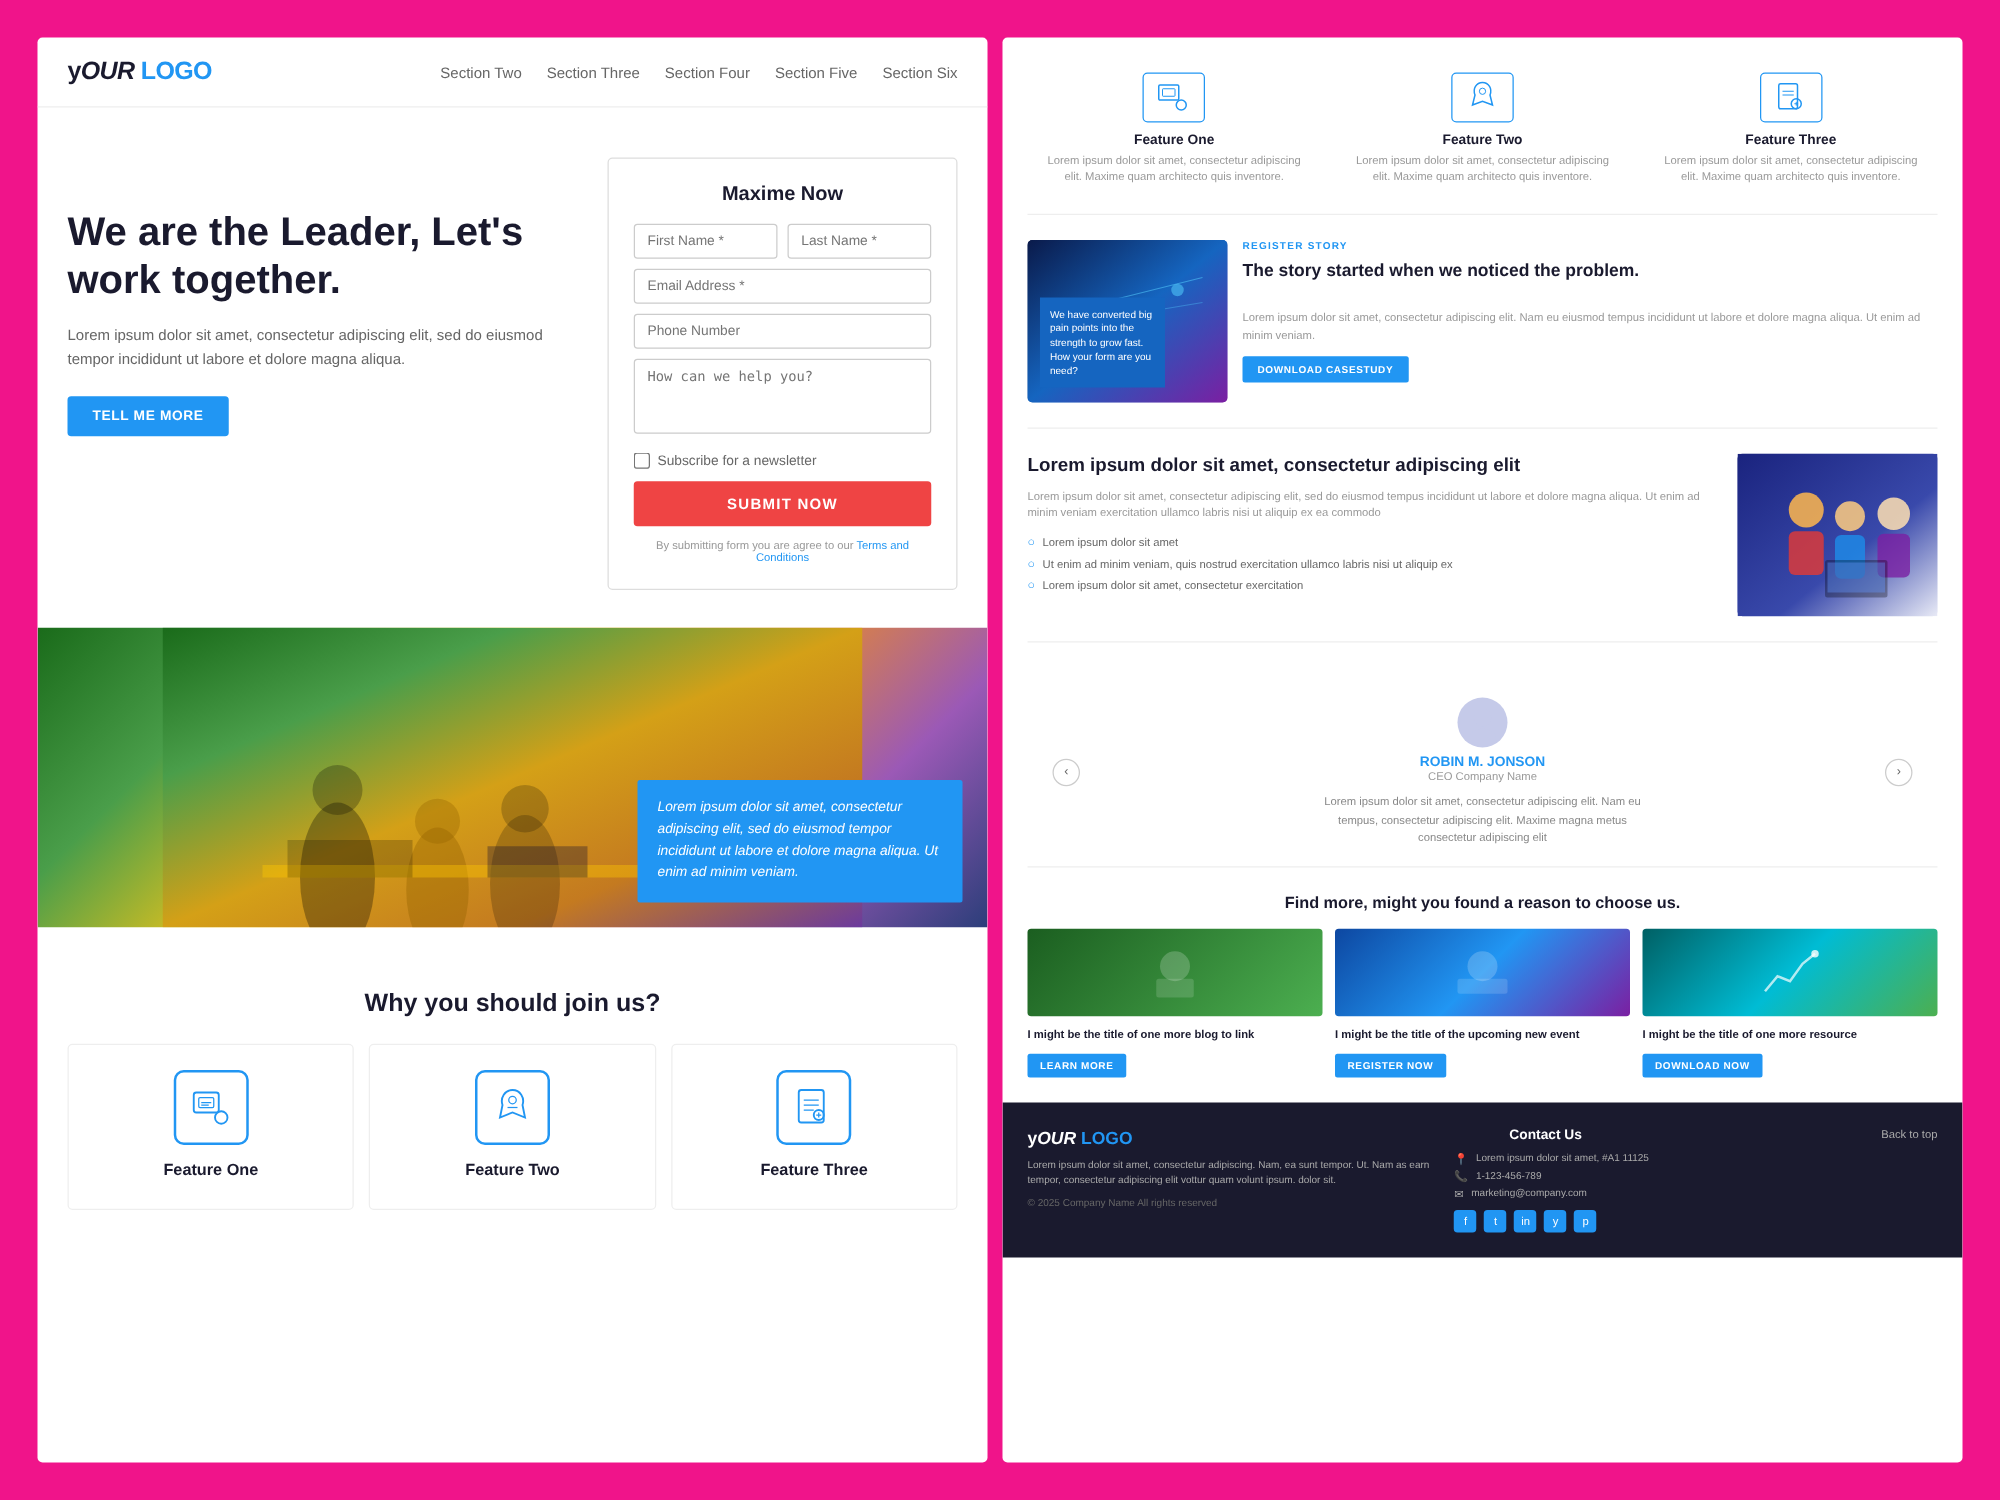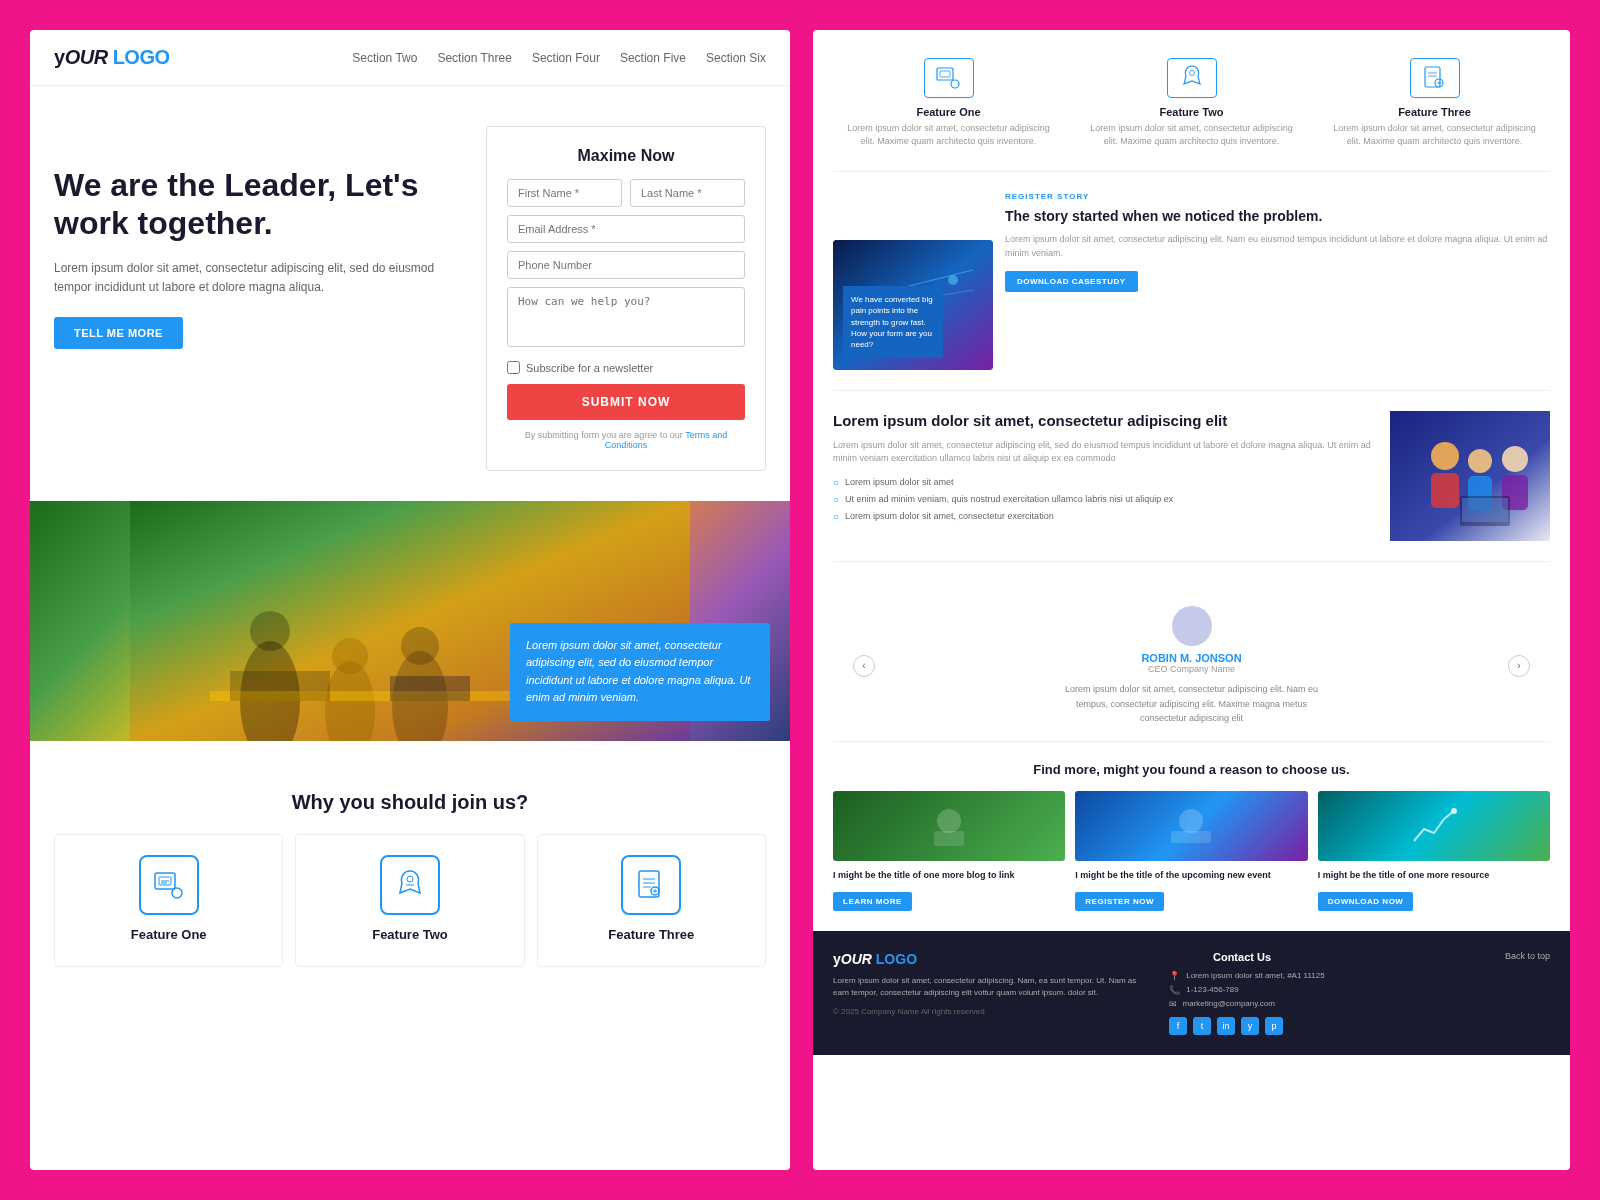"yOUR LOGO" .page-wrapper { gap: 23px -> 12px }
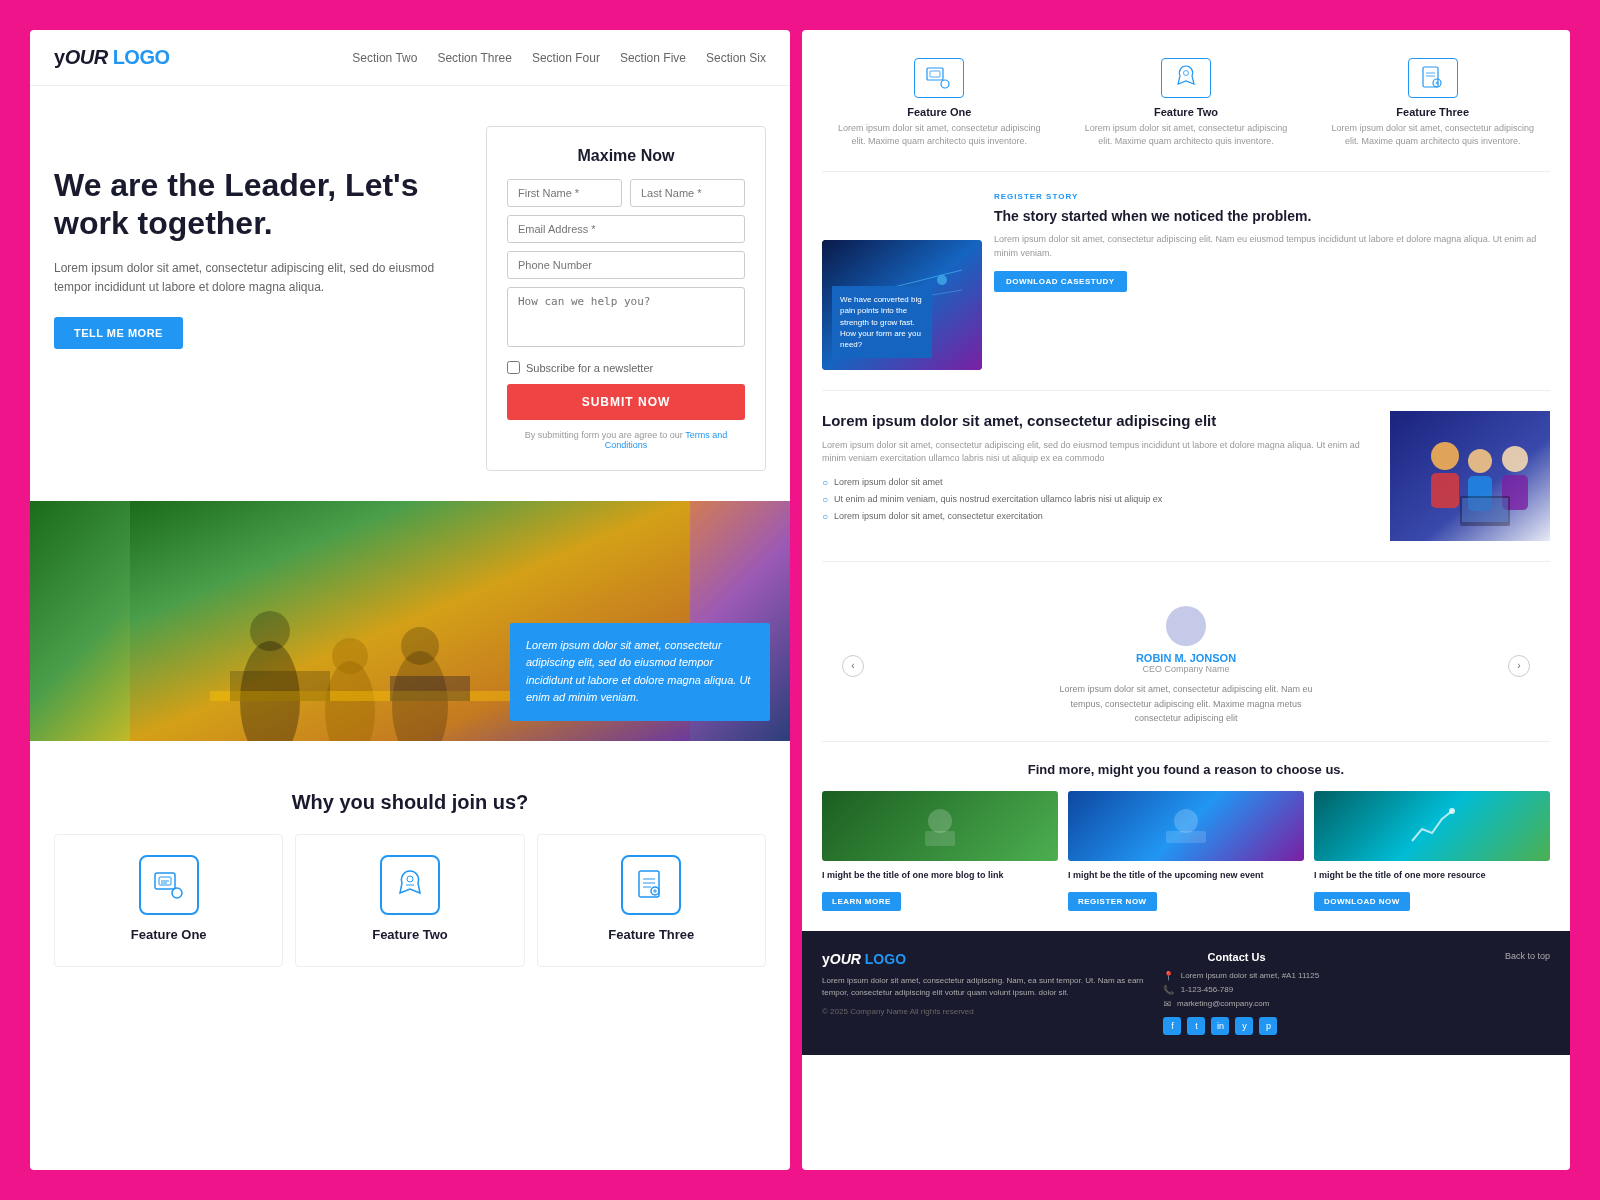"The story started when we" .story-title { margin-bottom: 8px -> 23px }
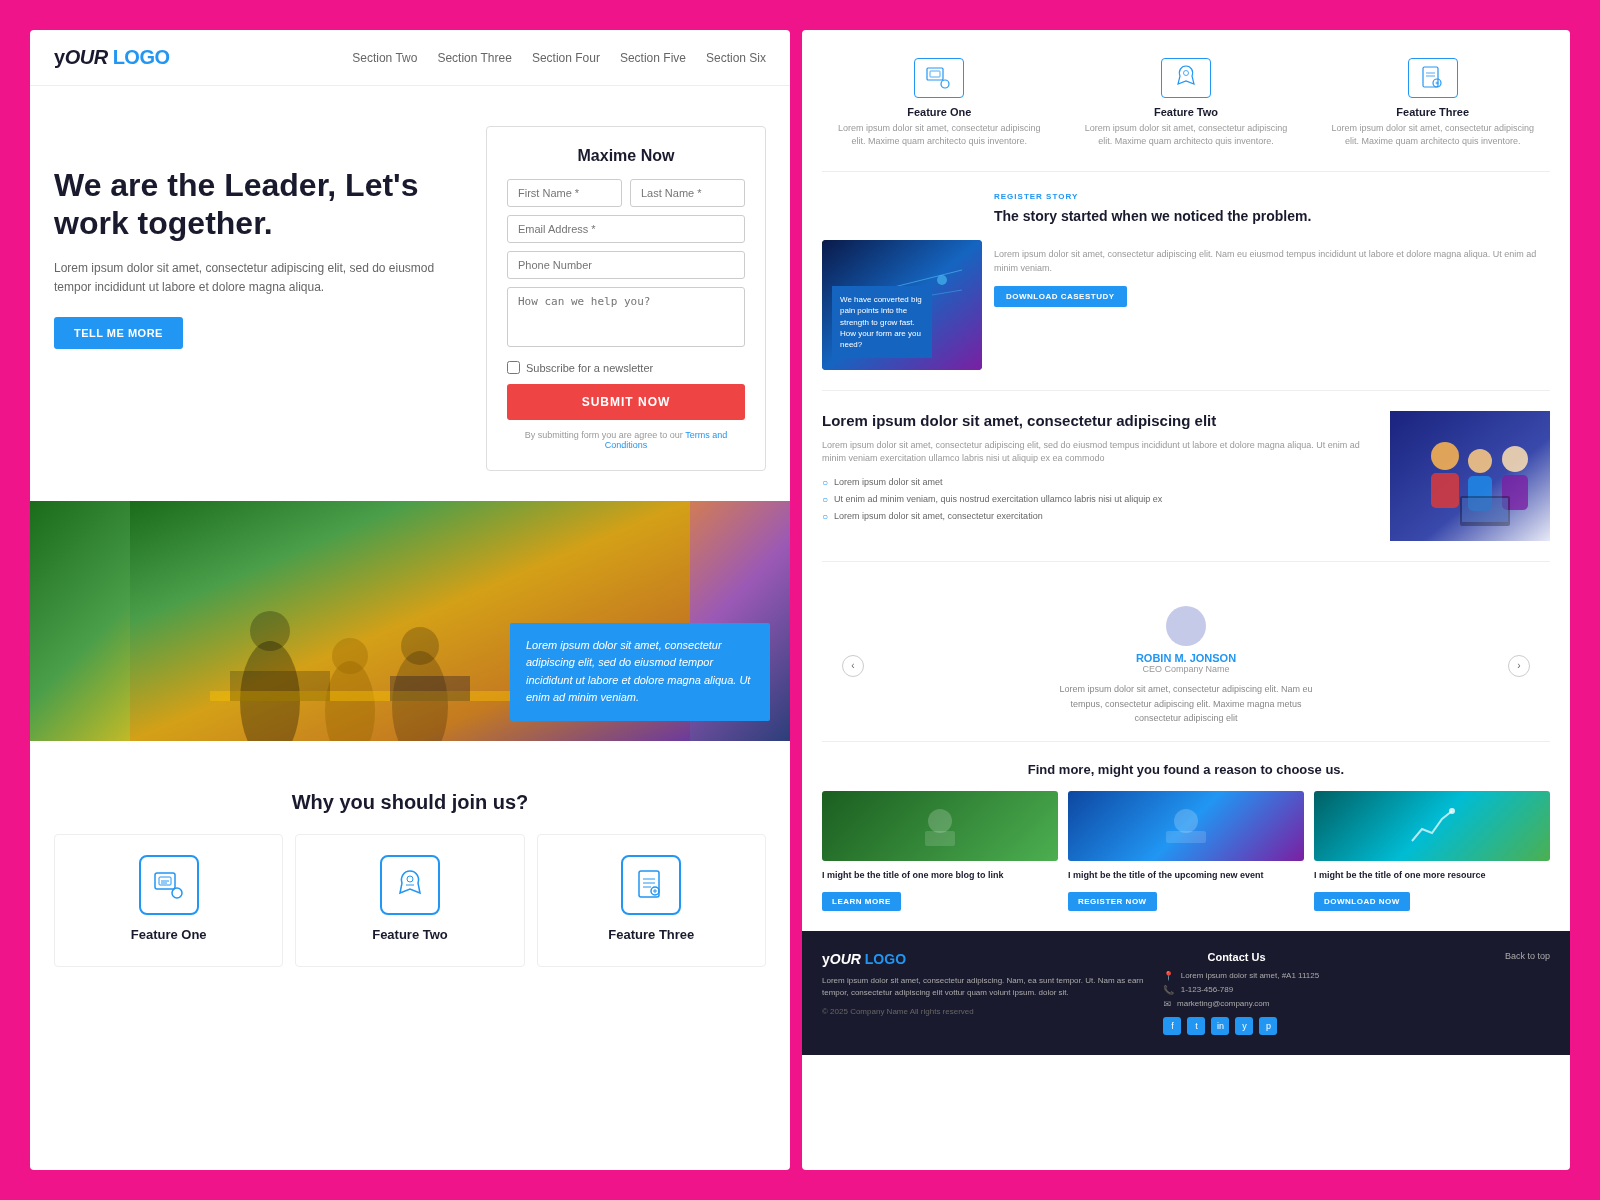"We have converted big pain" .story-image { margin-top: 48px -> none }
